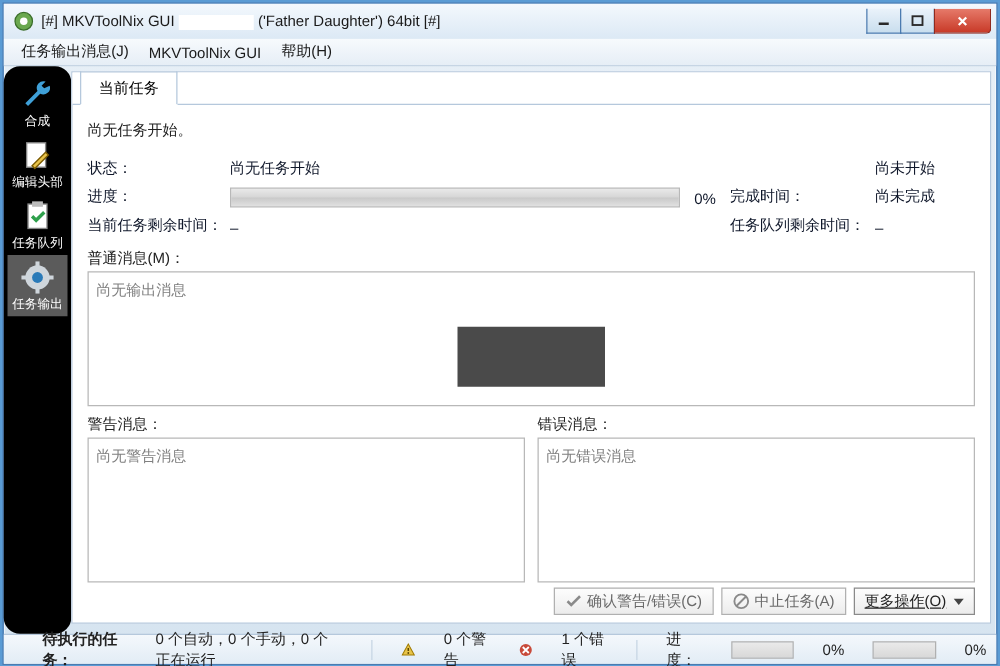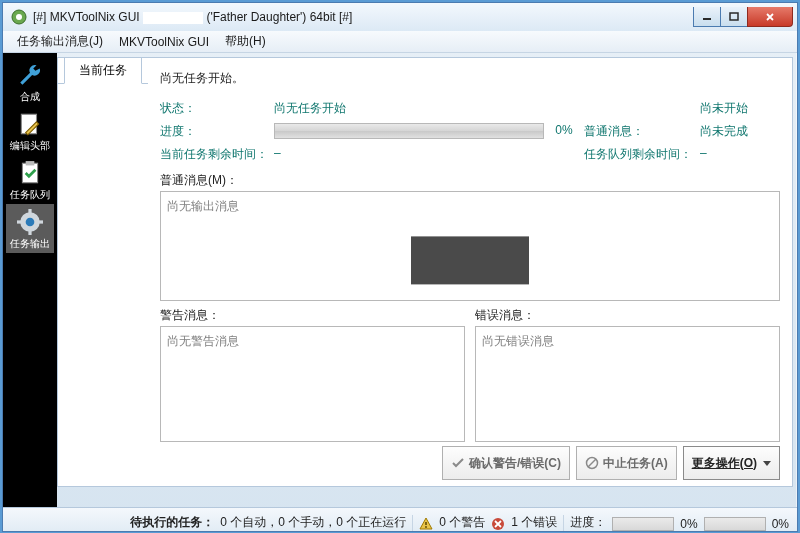"当前任务" .content { flex-direction: row -> column; margin: 4px 4px 20px 0 -> 4px 4px 8px 0 }
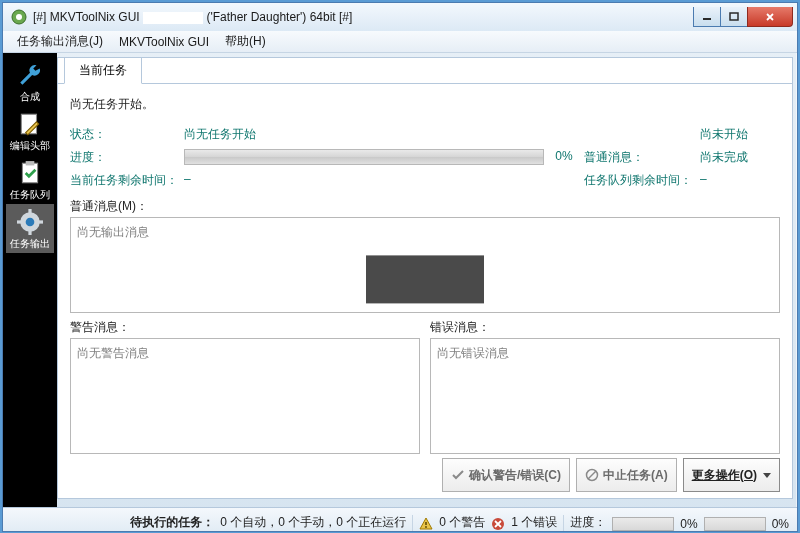"合成" .sidebar { border-radius: none -> 13px }
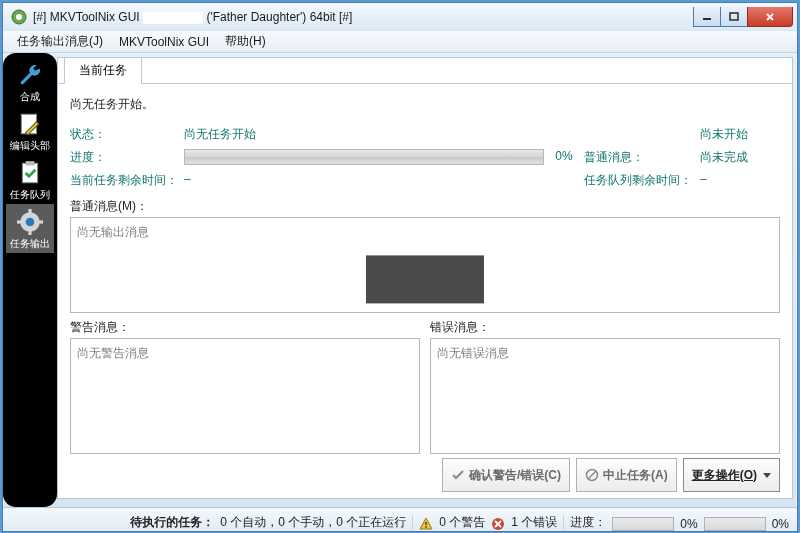"状态：" .inforow { align-items: flex-start -> flex-end; color: #0f766e -> #0f172a }
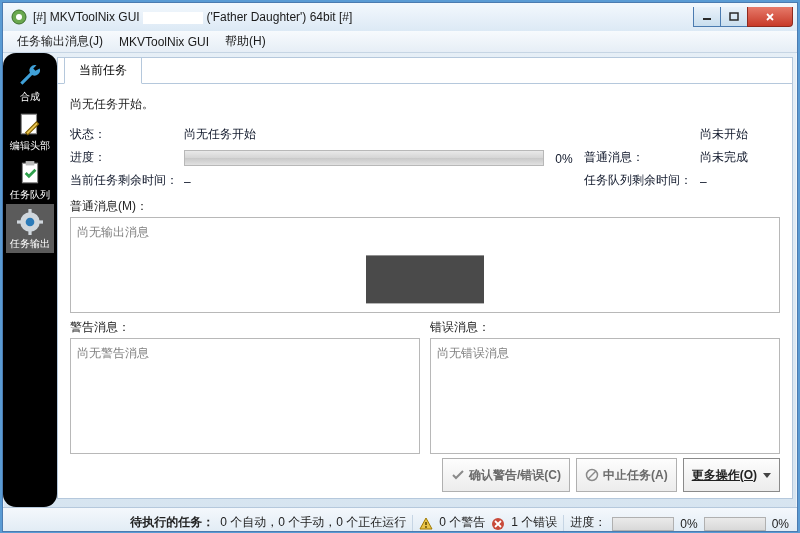"普通消息：" div.right-lbl { text: 普通消息 -> 完成时间 }
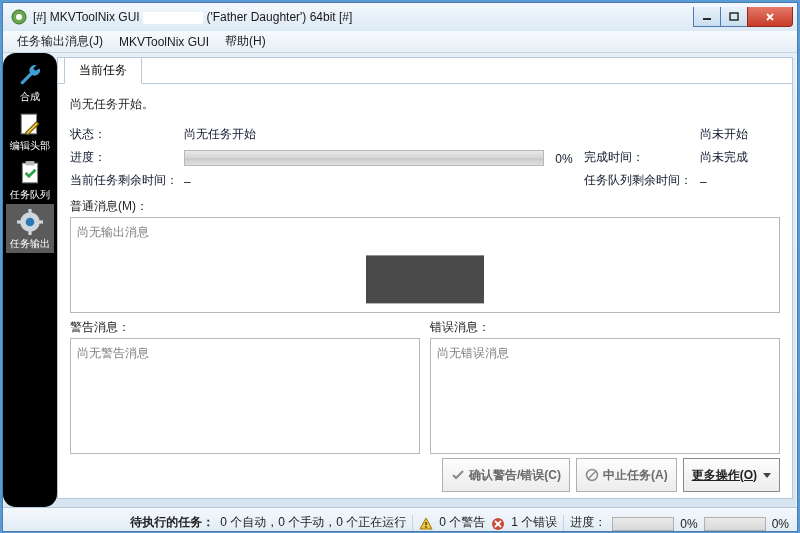"确认警告/错误(C)" .fbtn { font-weight: bold -> none; padding: 16px 8px -> 4px 8px }
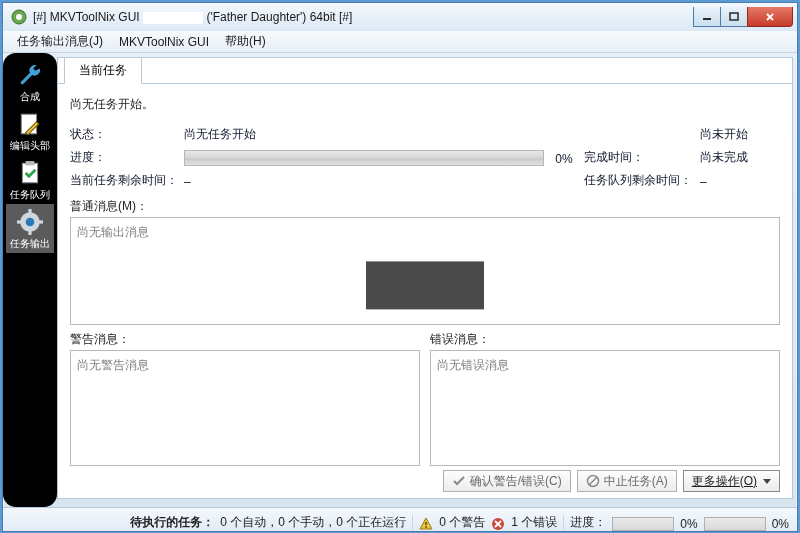"待执行的任务：" .statusbar { align-items: flex-end -> center; gap: 6px -> 23px }
